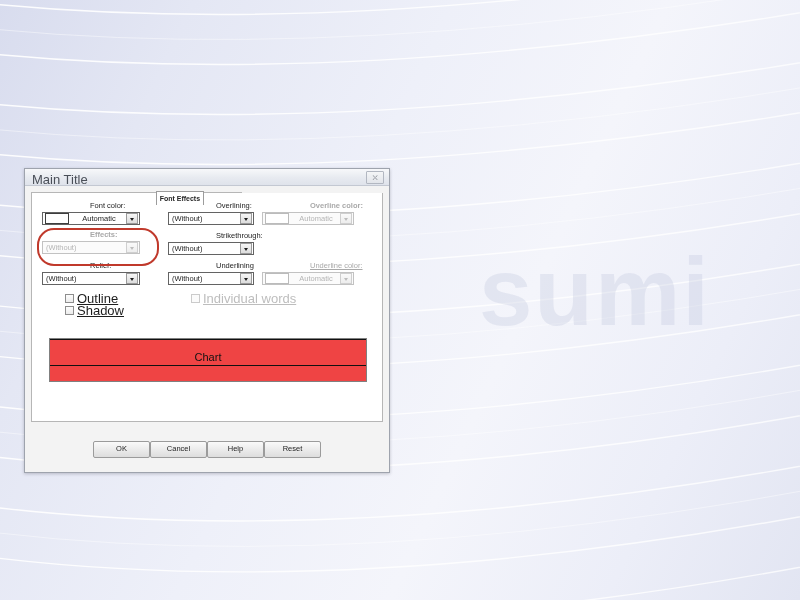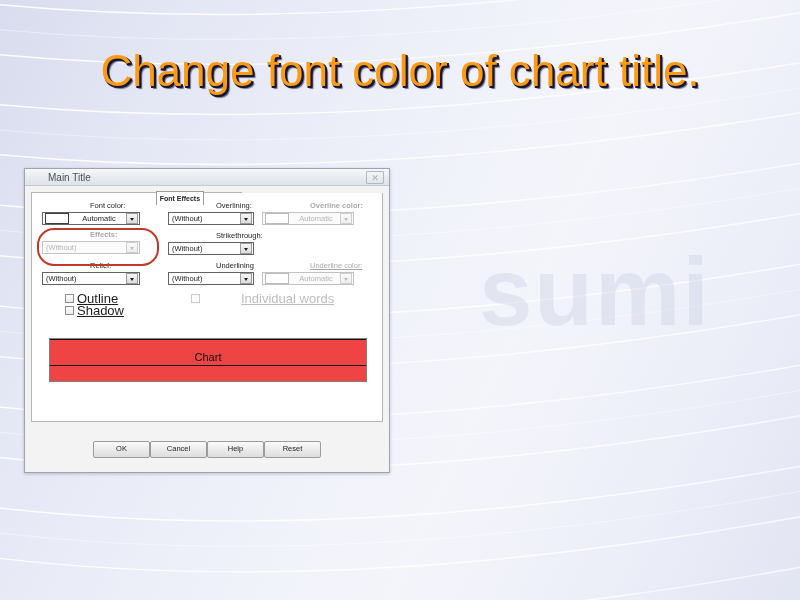"Change font color of chart" div { html: <div>Change font color of chart title.</div> -> none }
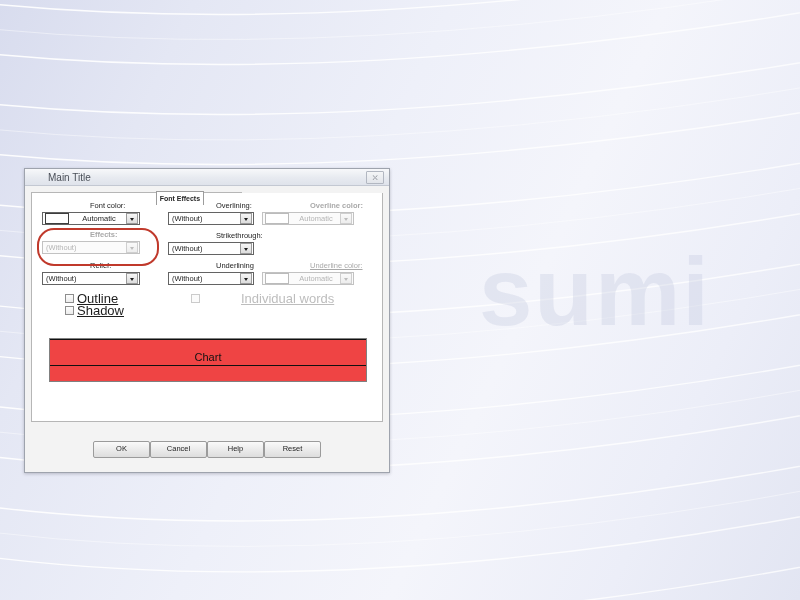"Main Title" #dialog-title-text { font-size: 10px -> 13px; left: 23px -> 7px }
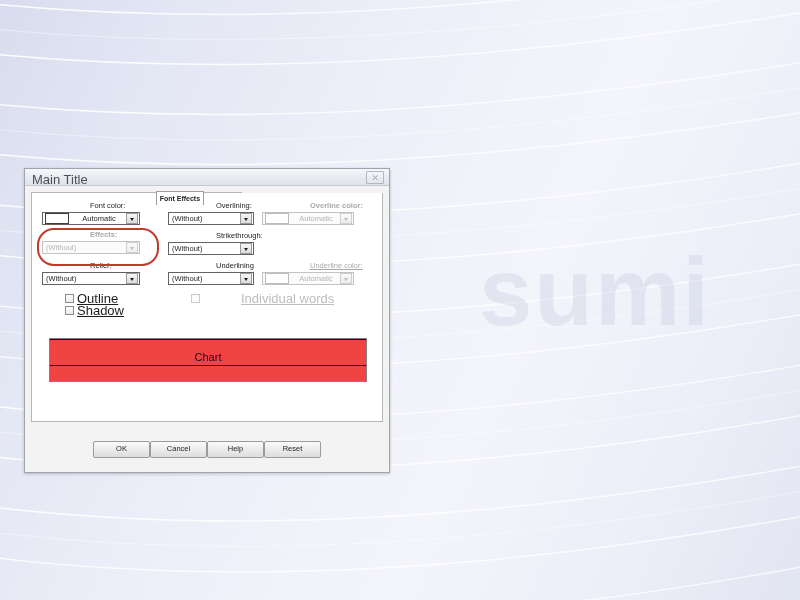"Individual words" div.cbrow { gap: 38px -> none }
